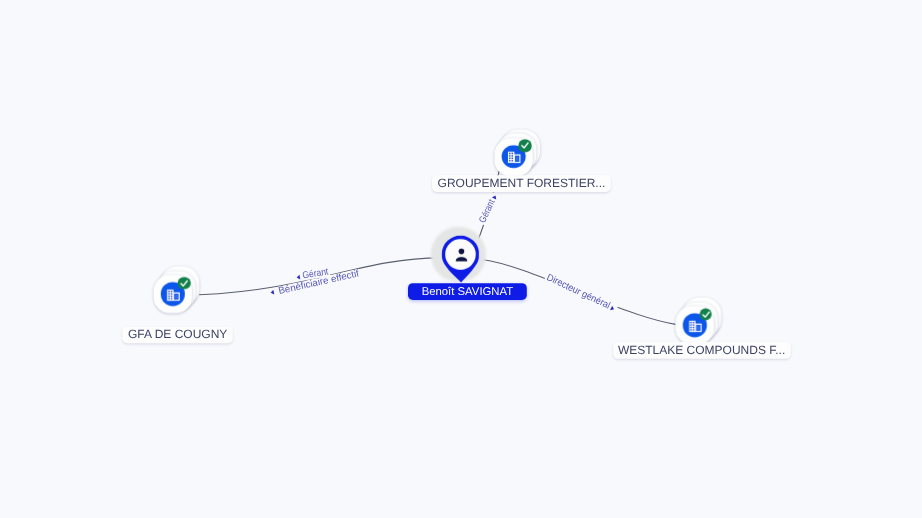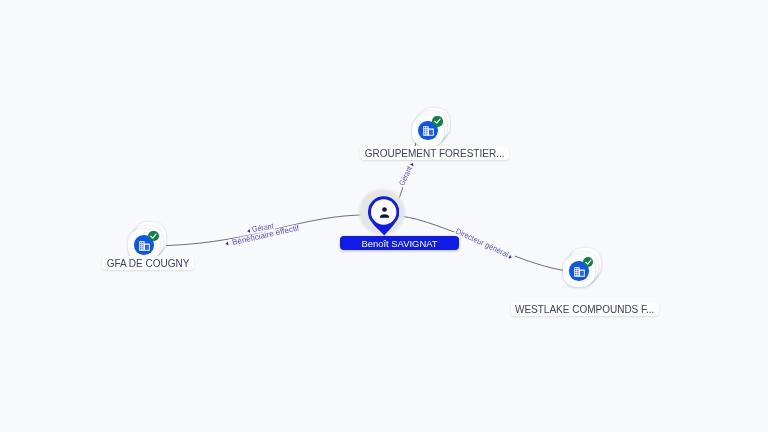"Benoît SAVIGNAT" .lbl.sel { padding: 0 21px -> 0 11px }
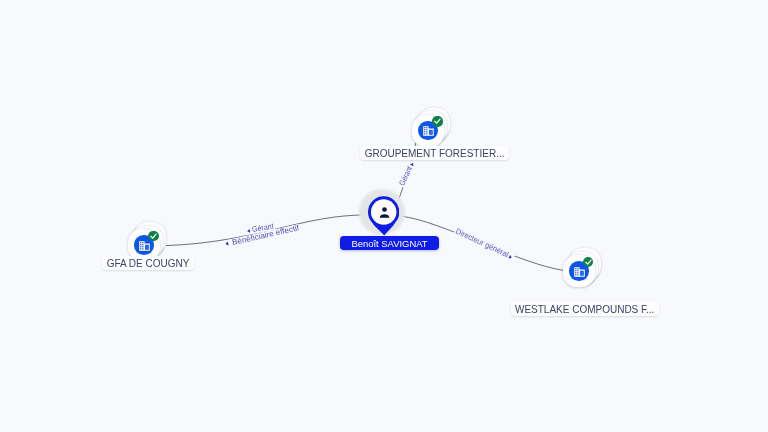"GFA DE COUGNY" div.lbl { top: 256px -> 272px }
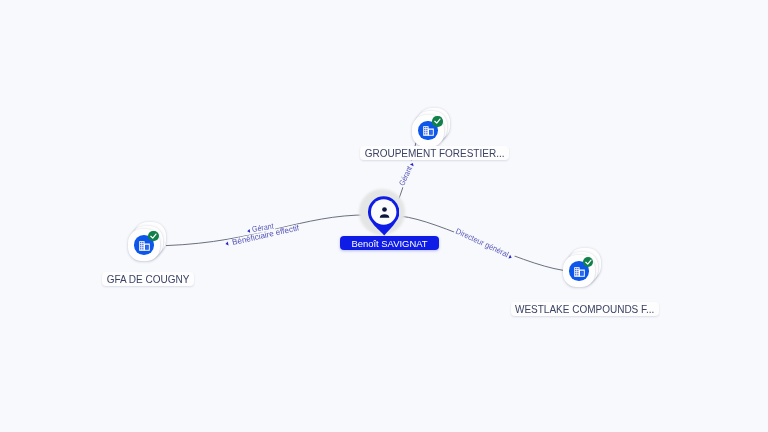"WESTLAKE COMPOUNDS F..." div.lbl { top: 302px -> 285px }
